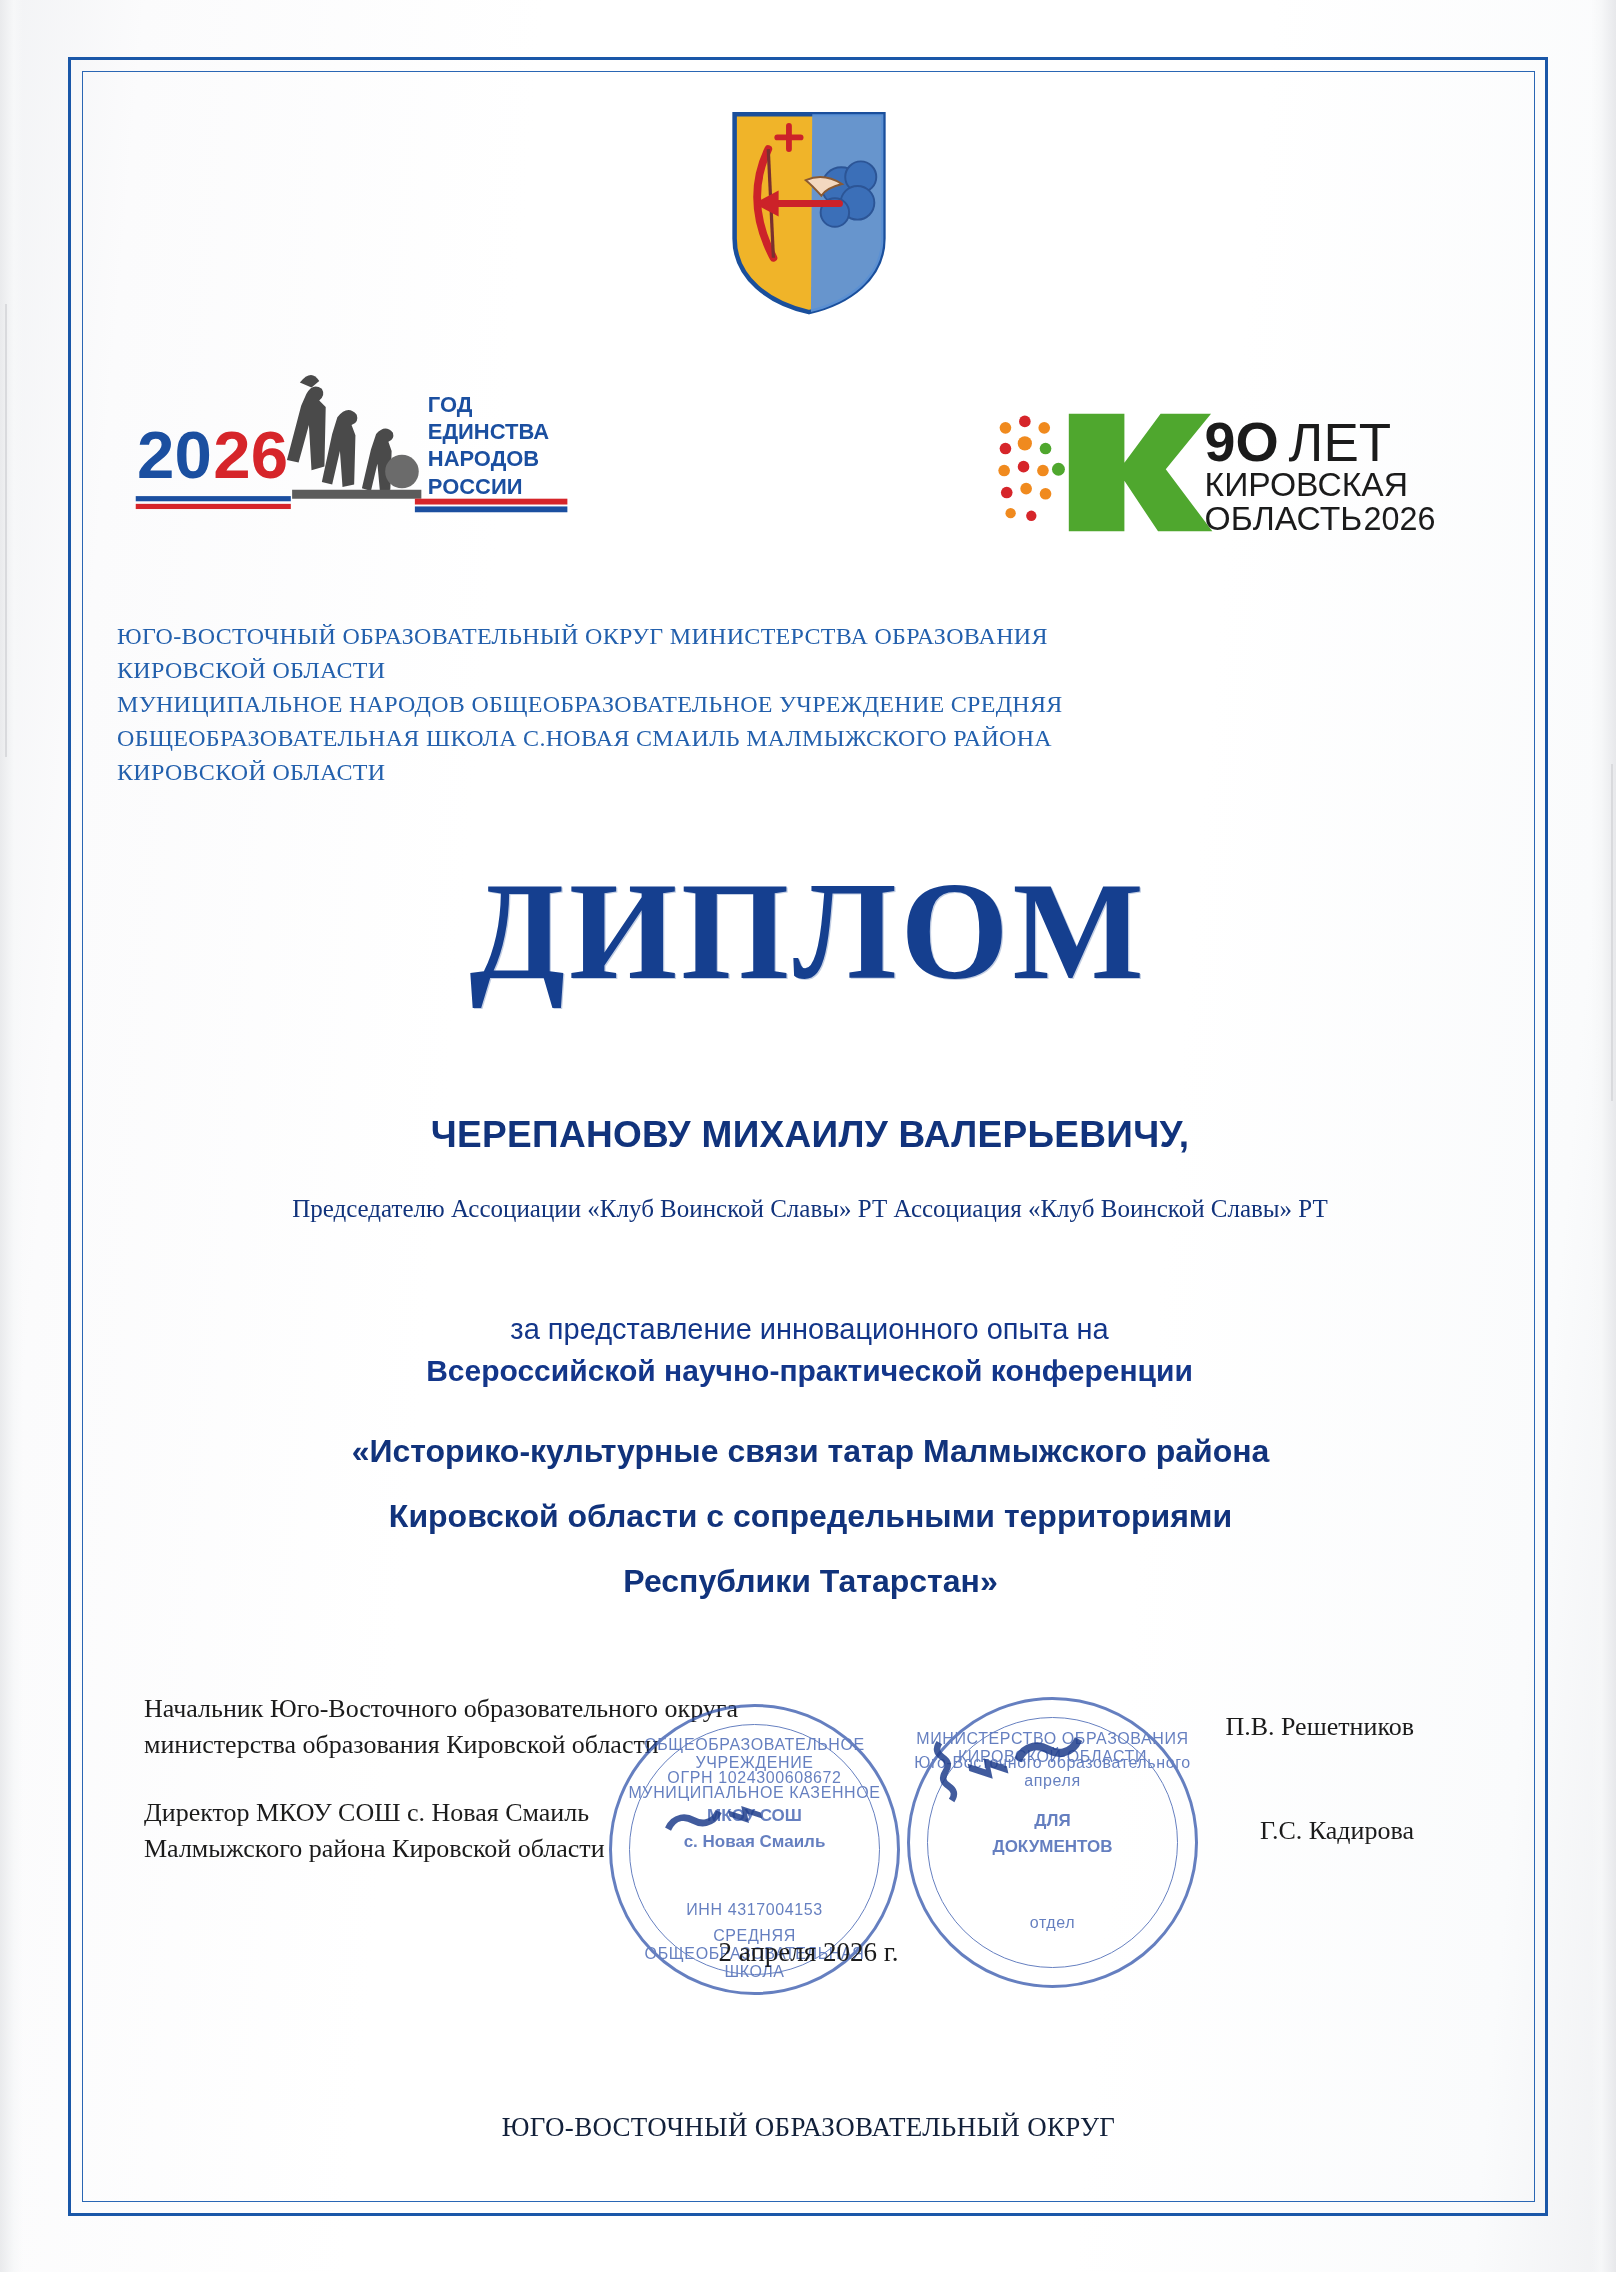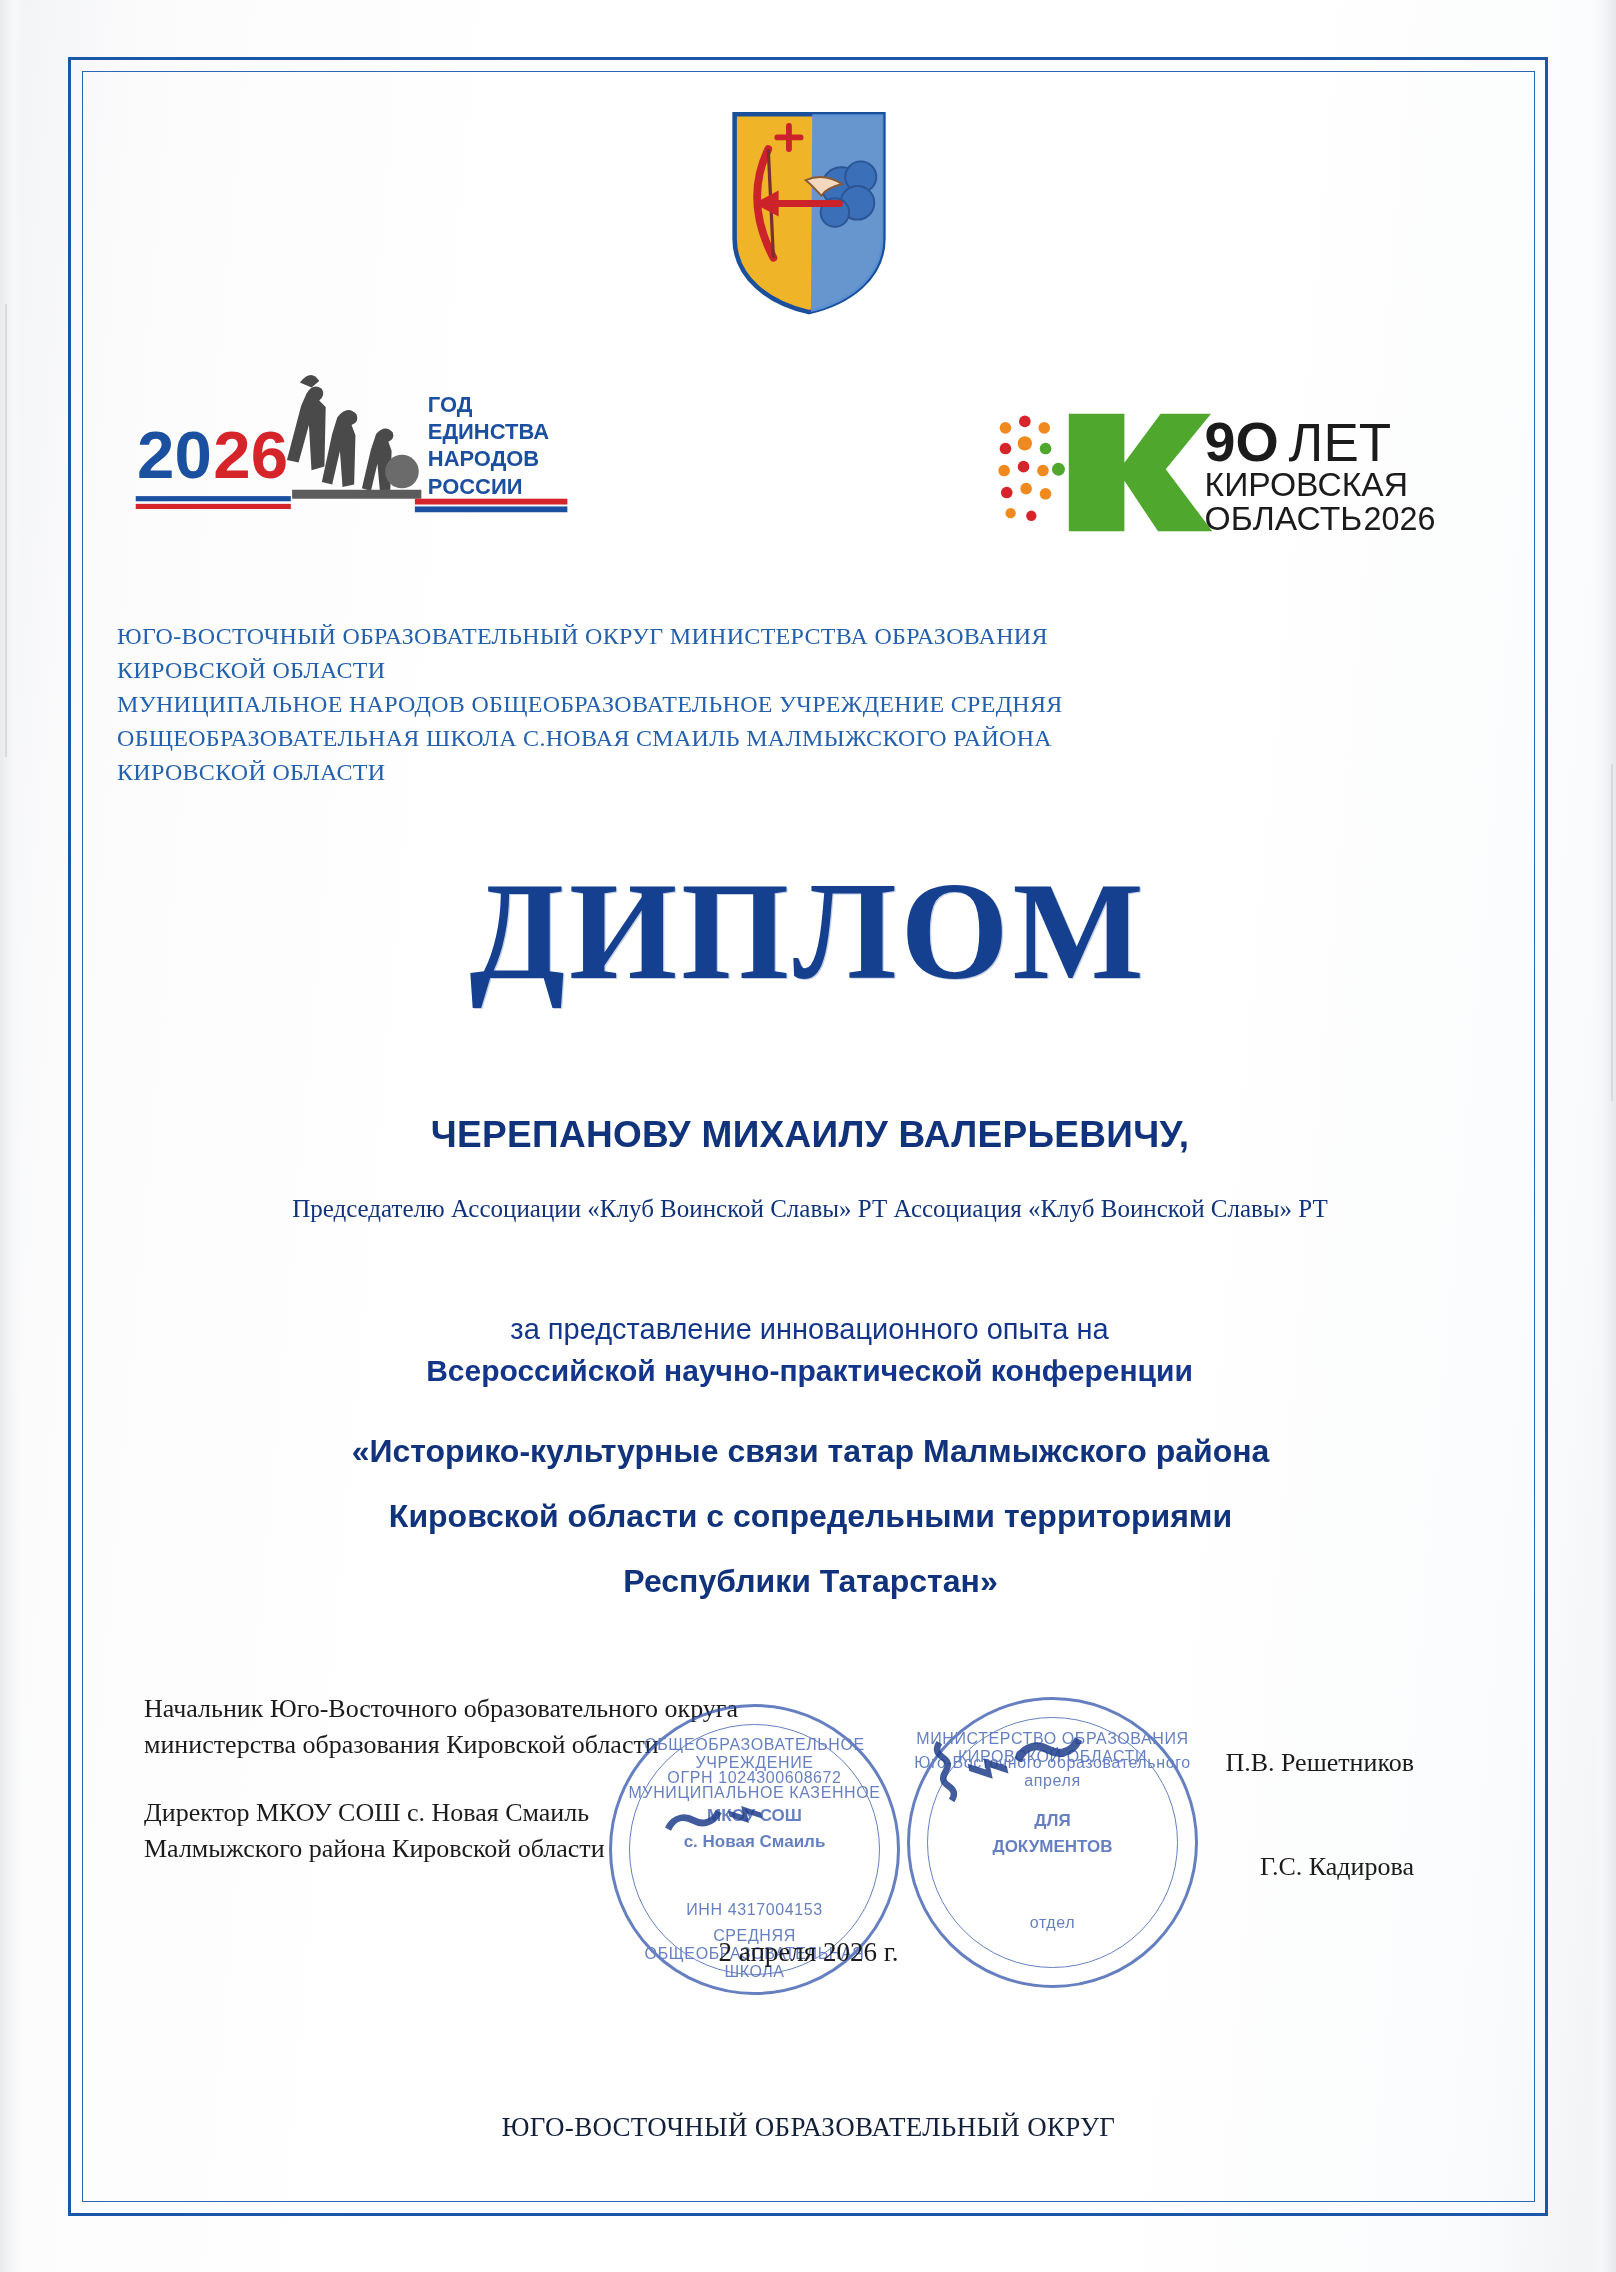"П.В. Решетников" .sign-name { margin-top: 36px -> none }
